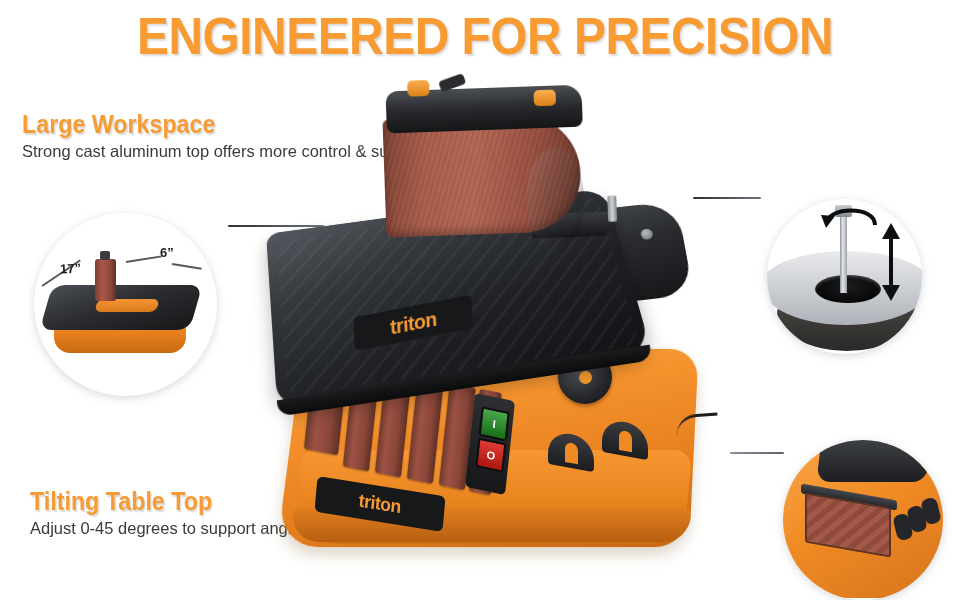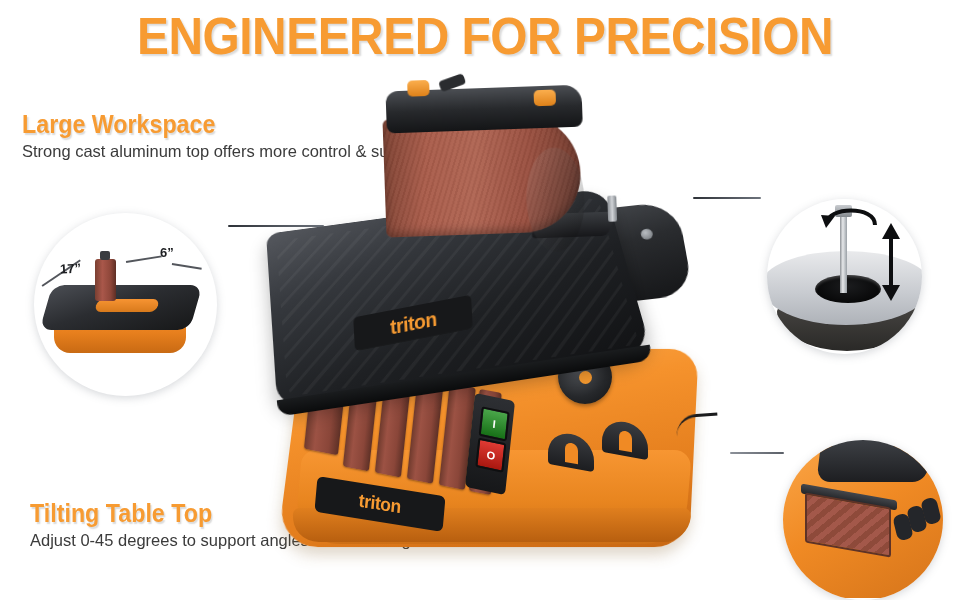"Tilting Table Top" #callout-tilting { margin-top: 12px -> none }
